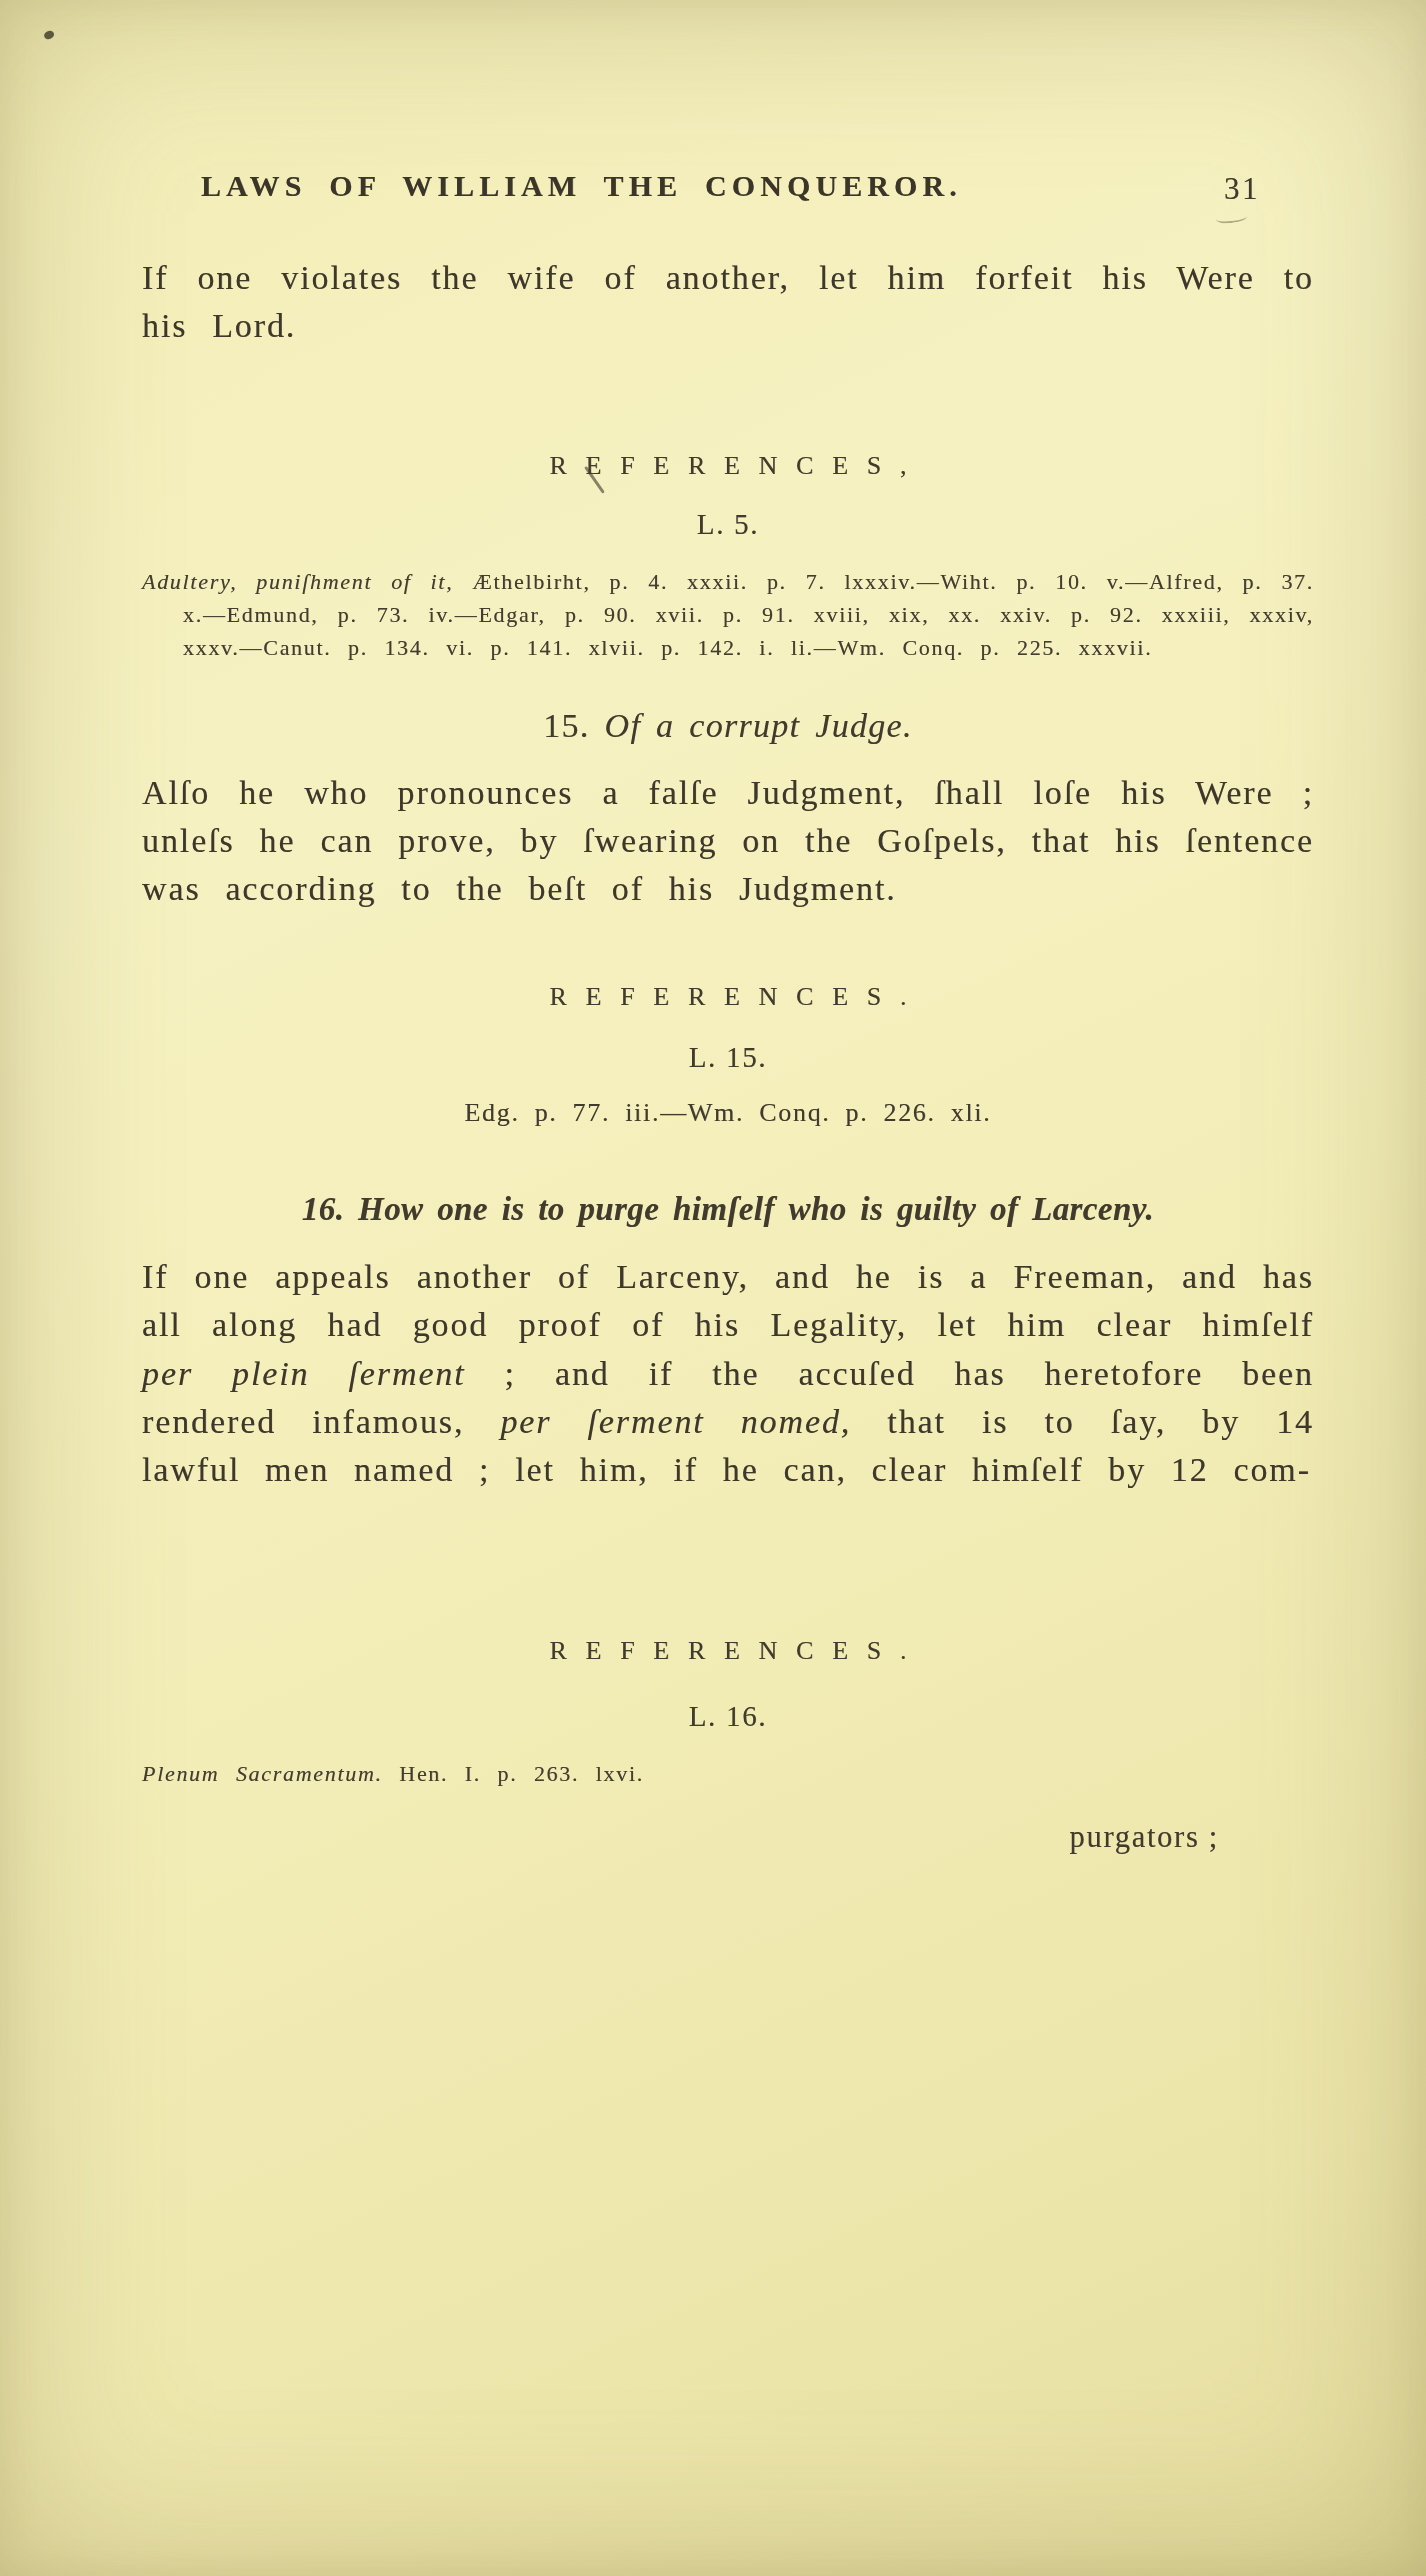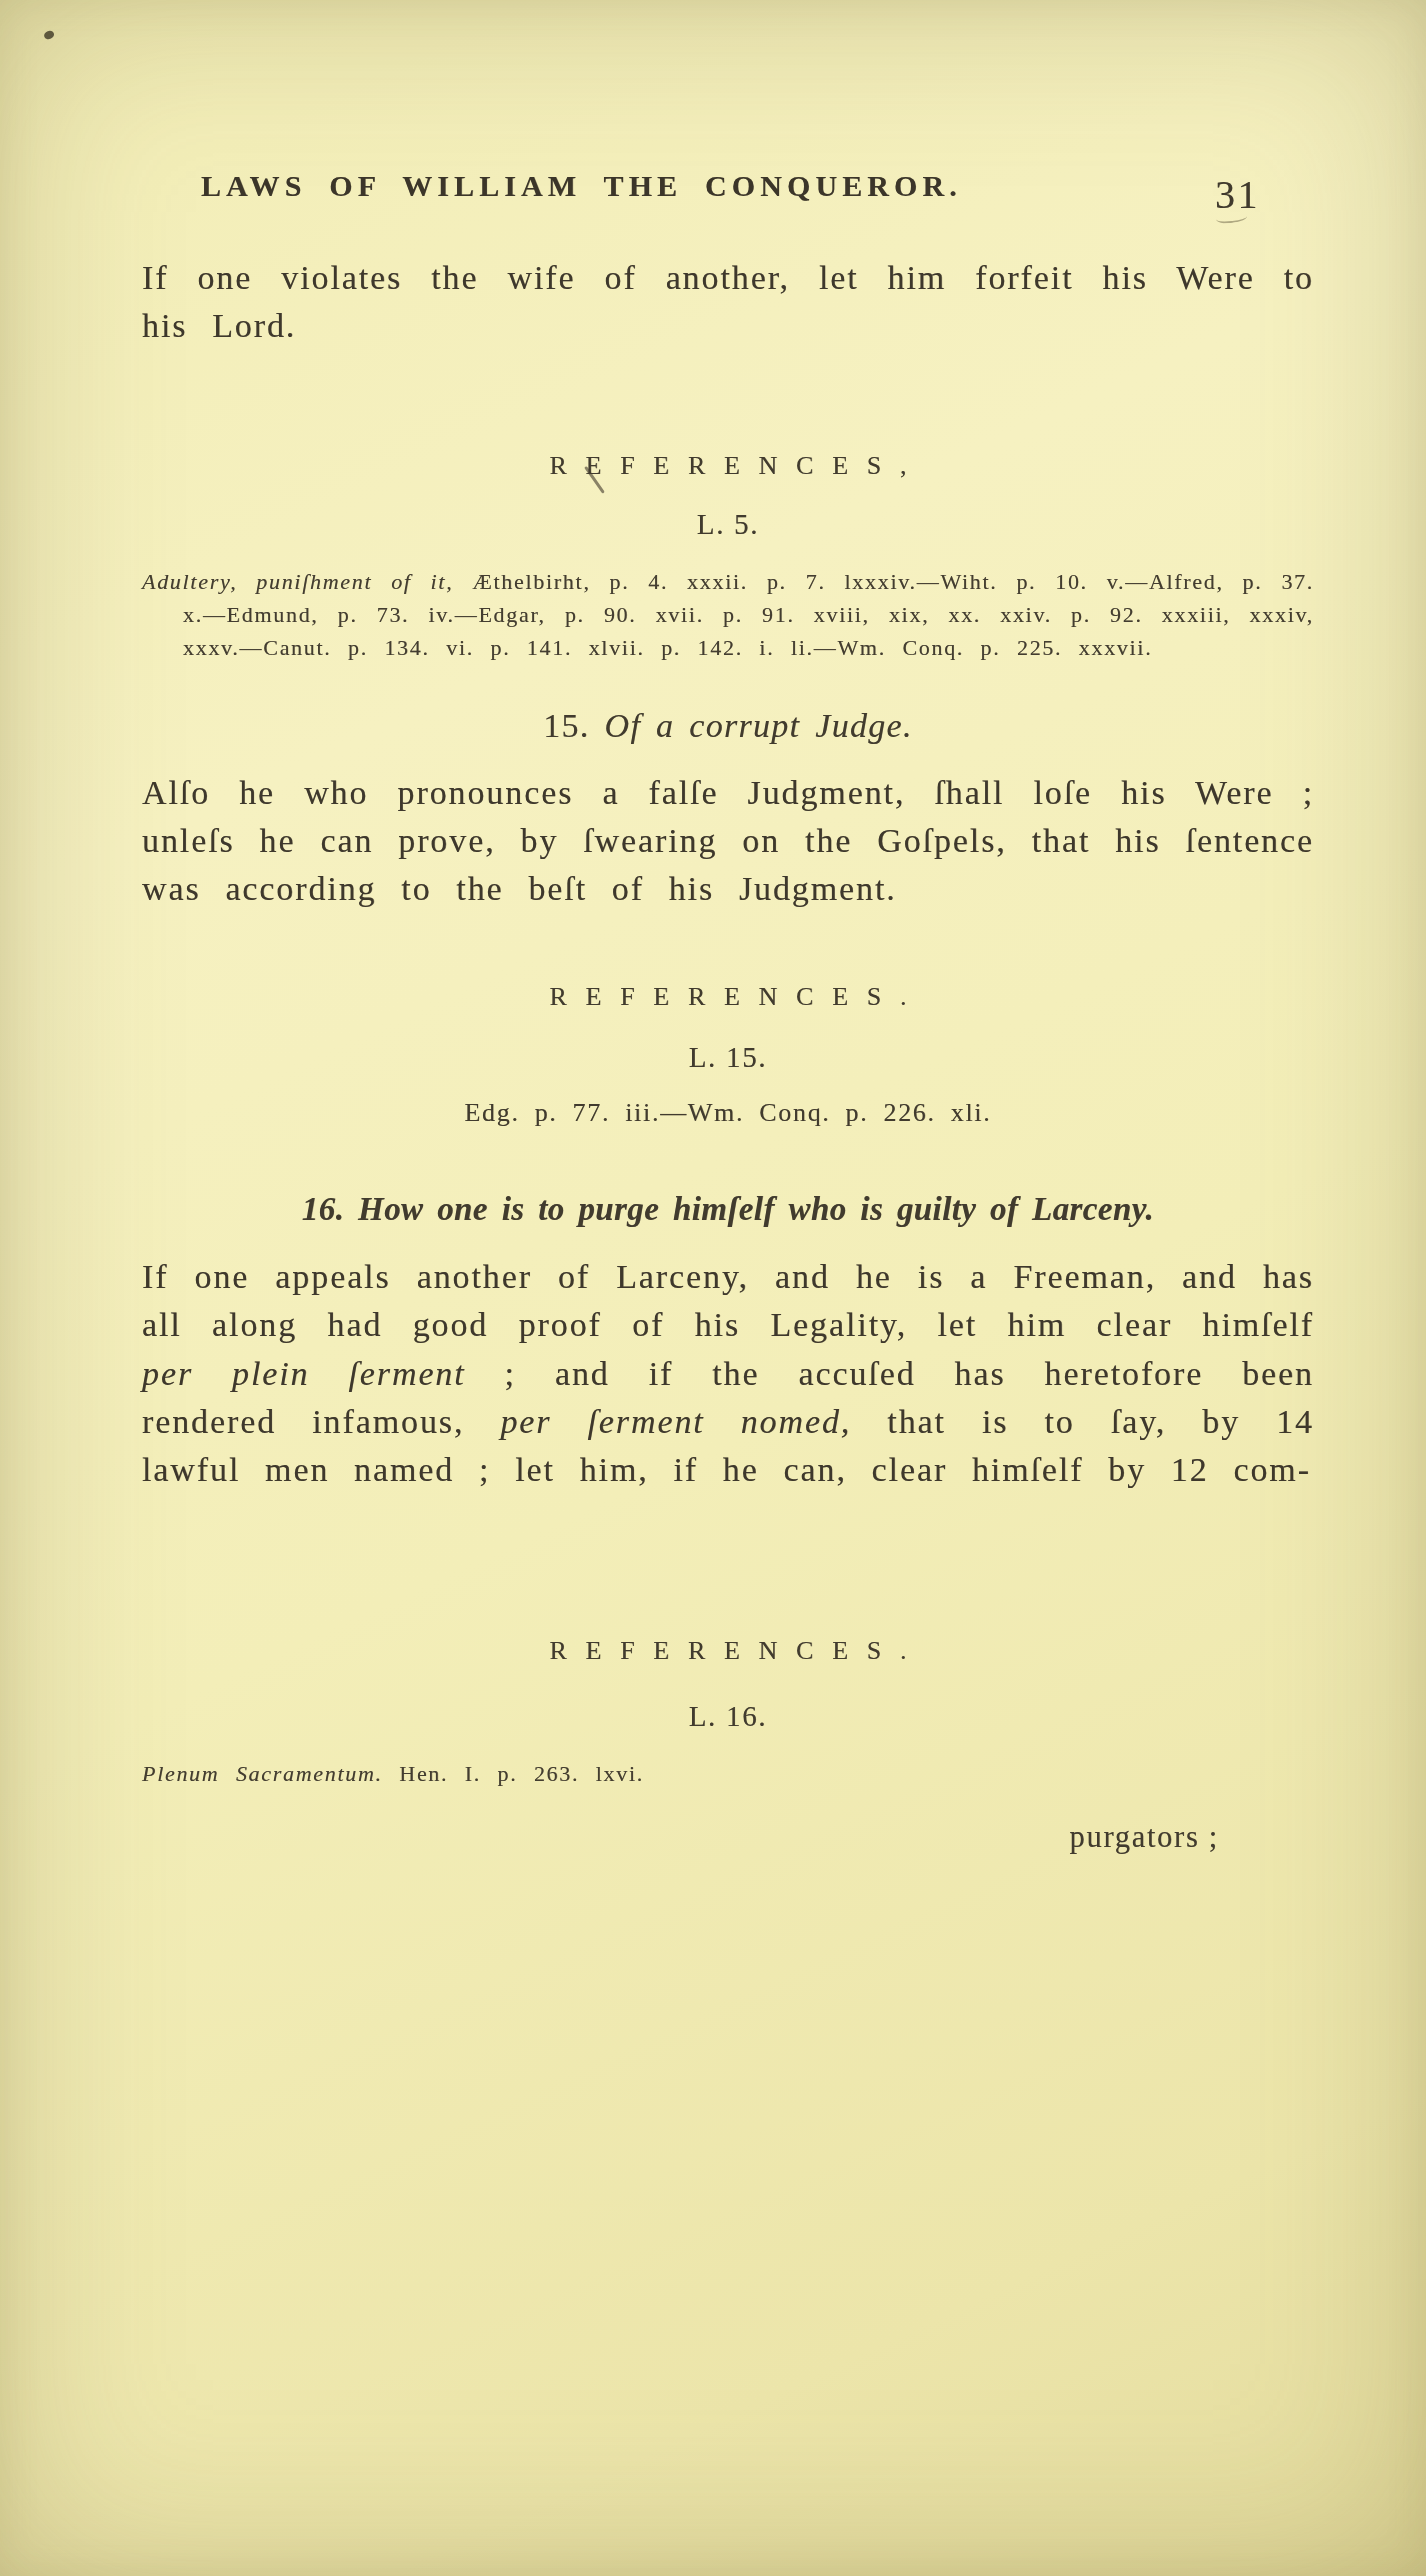"31" .page-num { font-size: 40px -> 31px }
